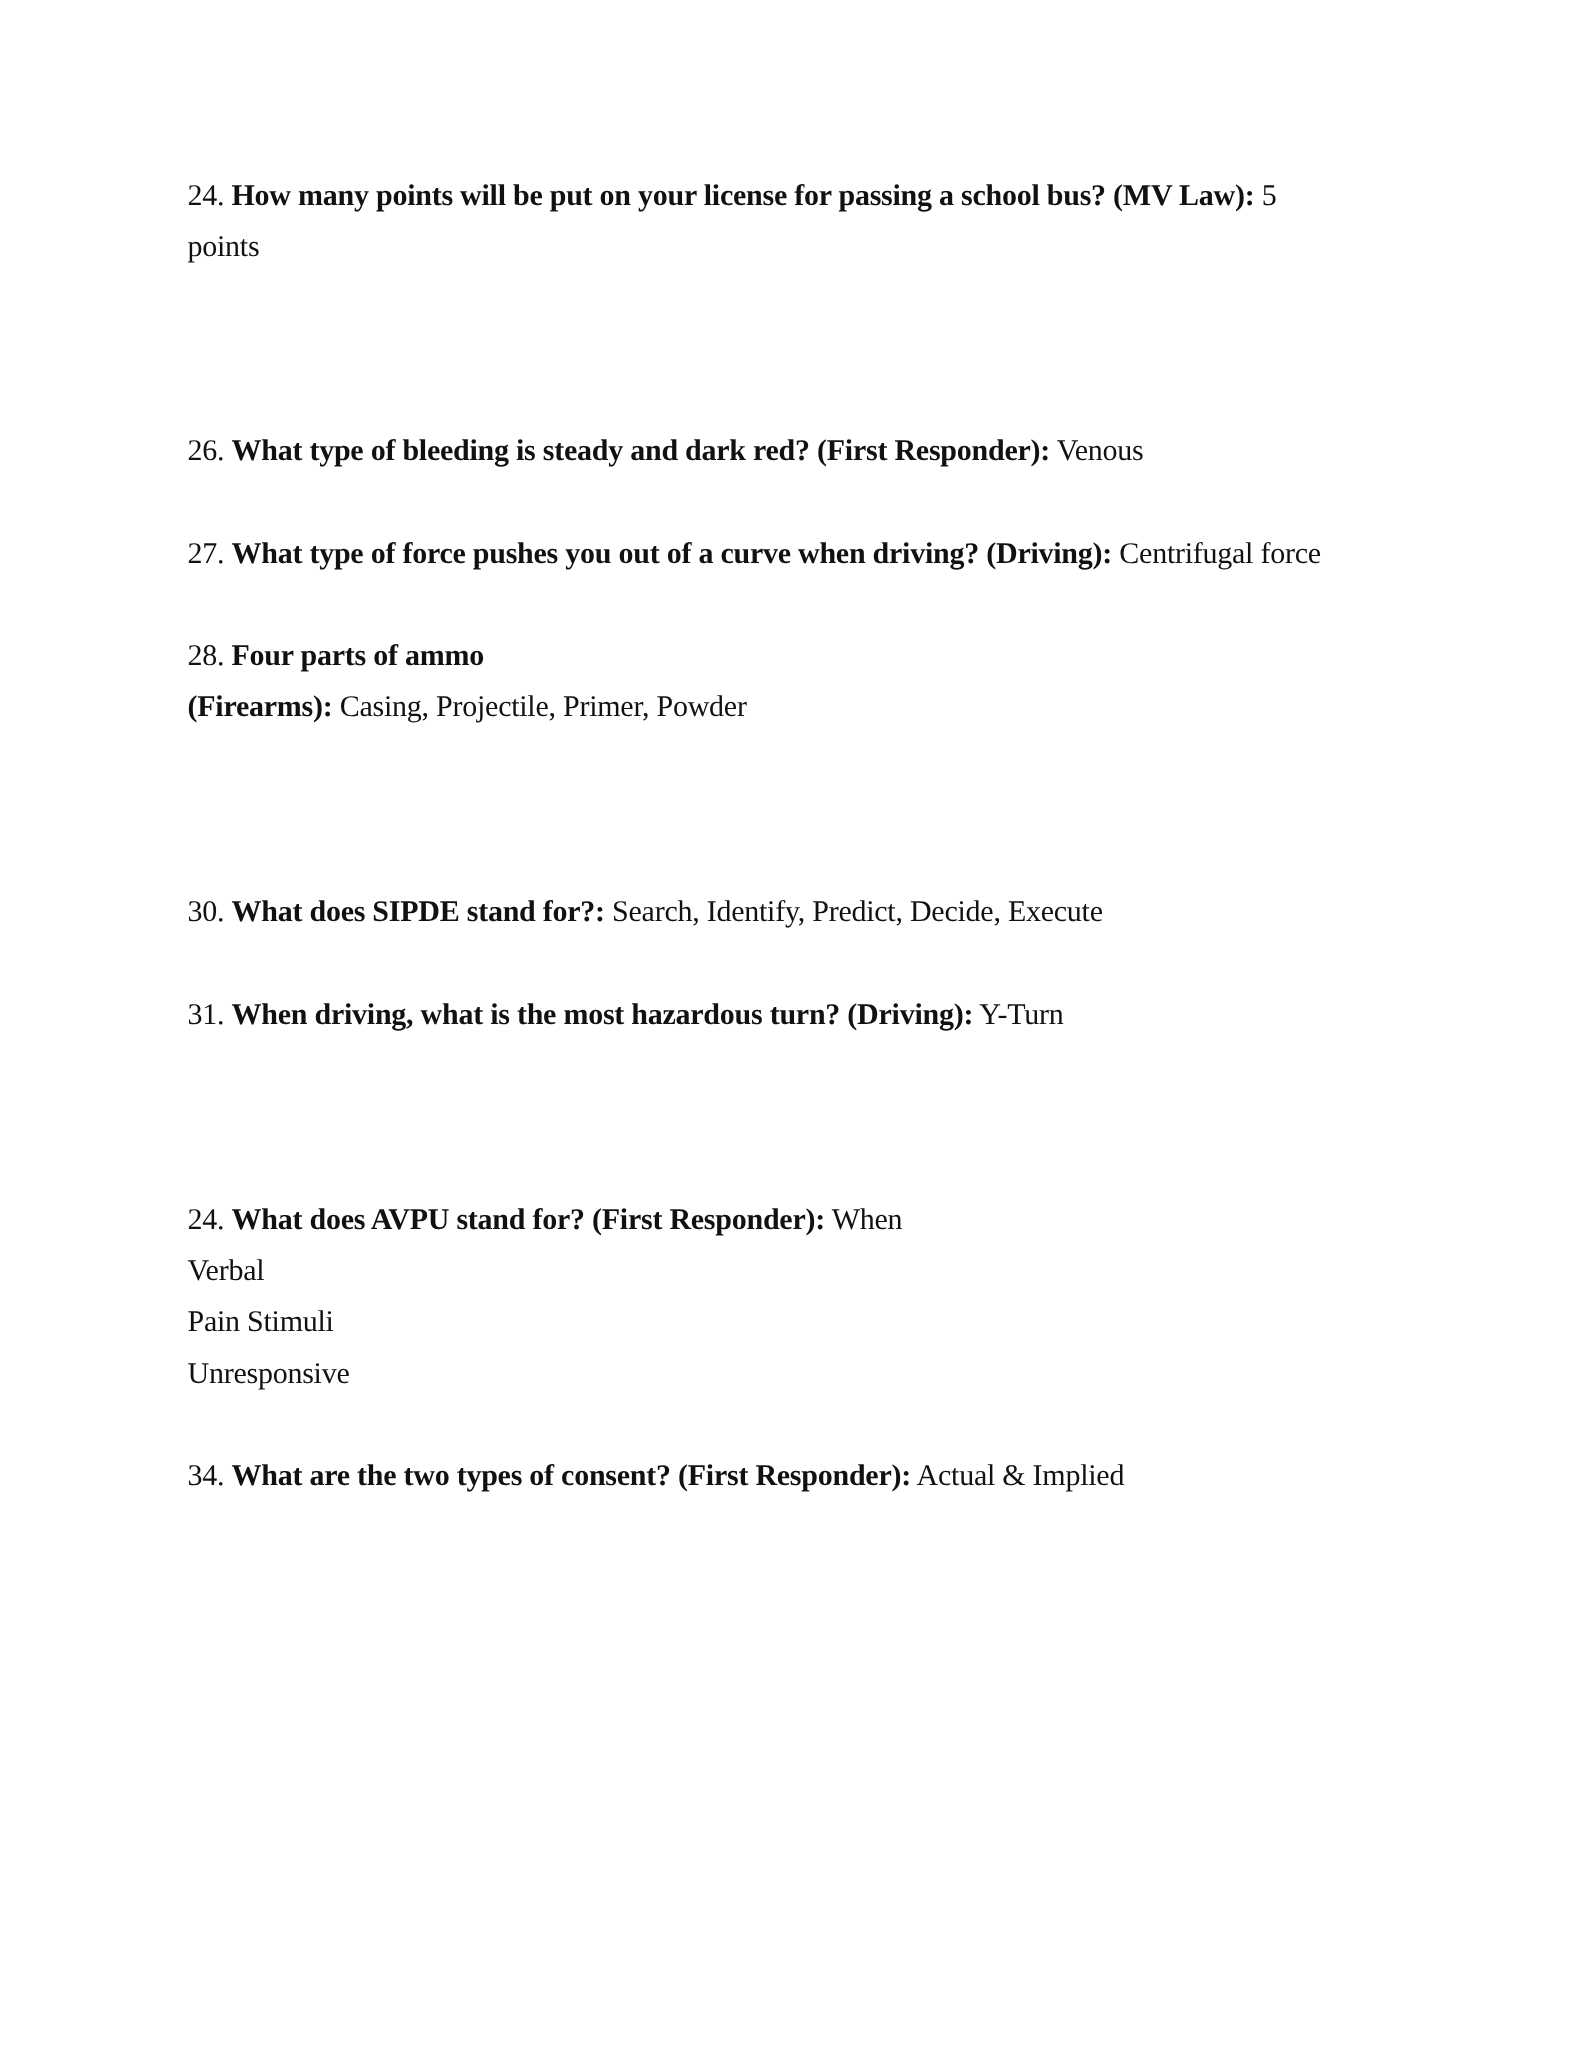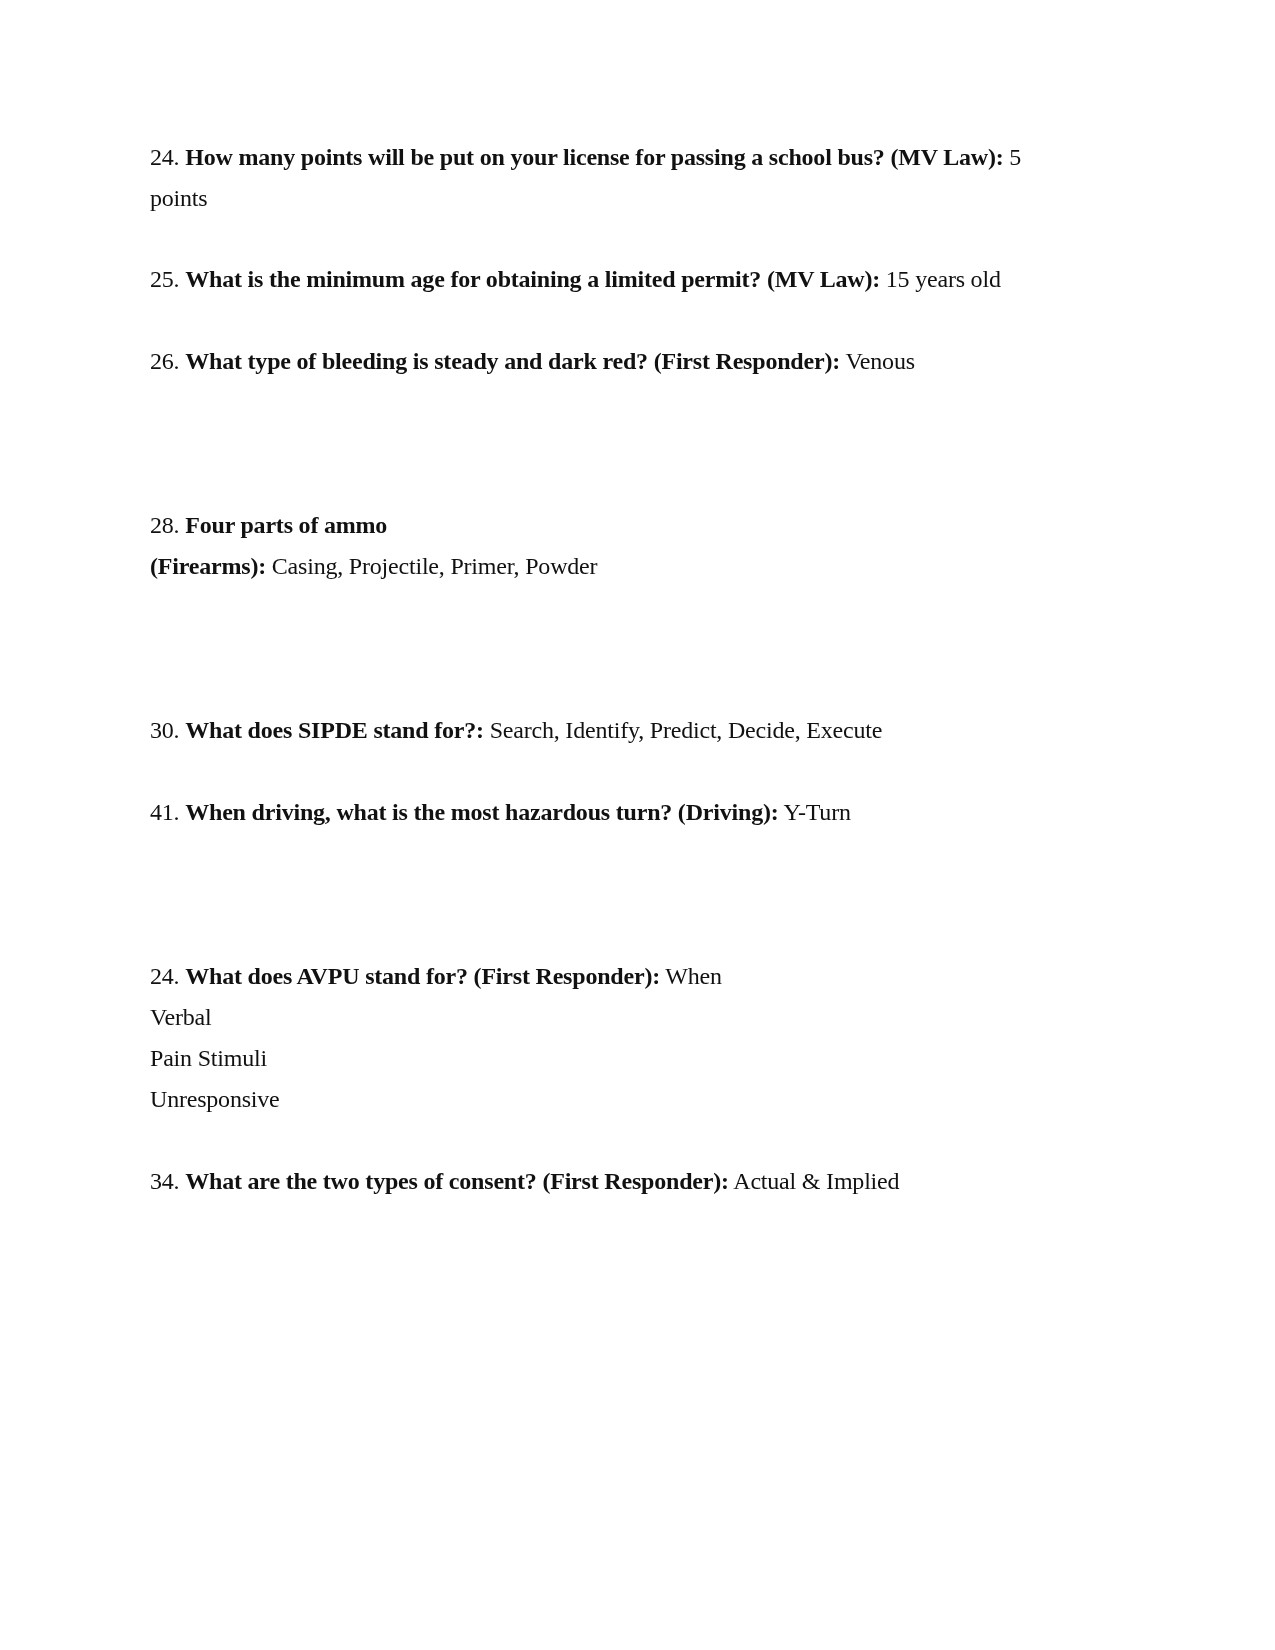"25. What is the minimum" div.line { html: <div> <span>25.</span> <span>What is the minimum age for obtaining a limited permit? (MV Law):</span> <span>15 years old</span> </div> -> none }
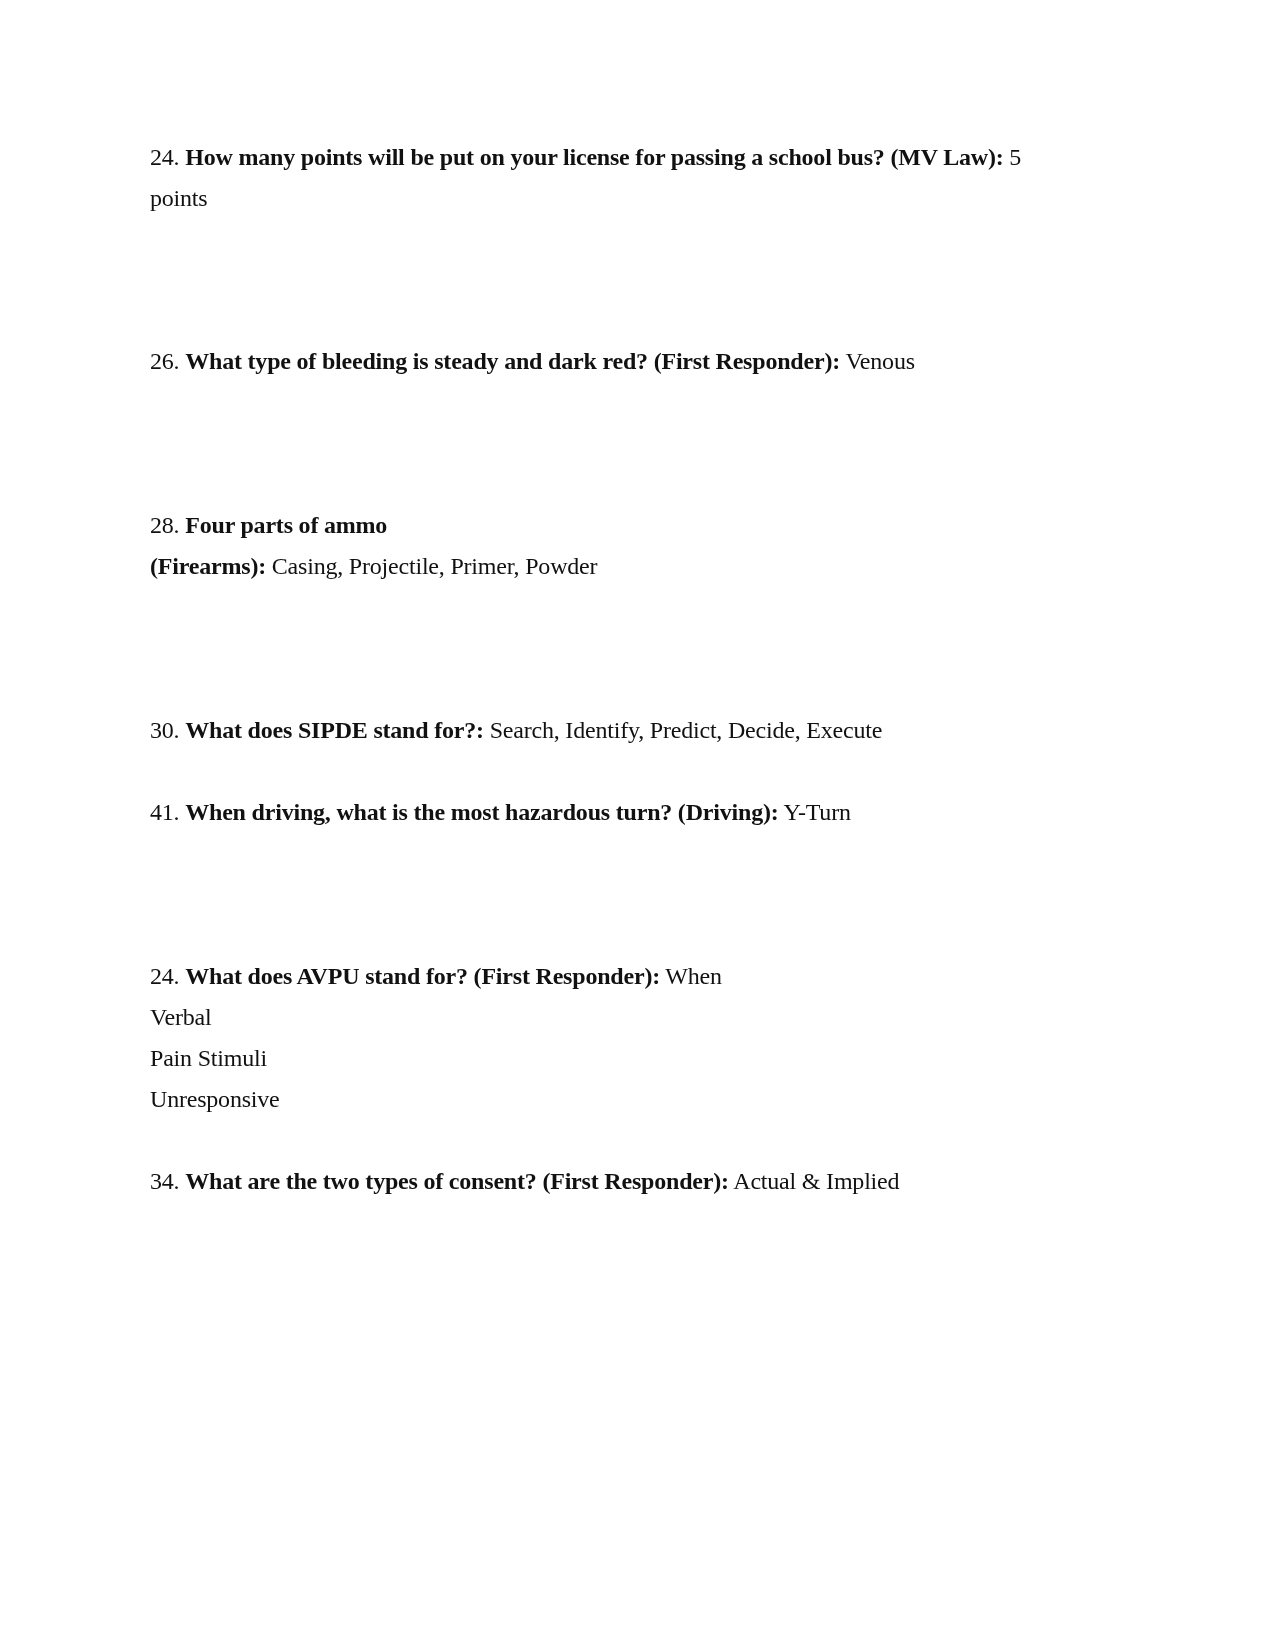"27. What type of force" div.line { html: none -> <div> <span>27.</span> <span>What type of force pushes you out of a curve when driving? (Driving):</span> <span>Centrifugal force</span> </div> }
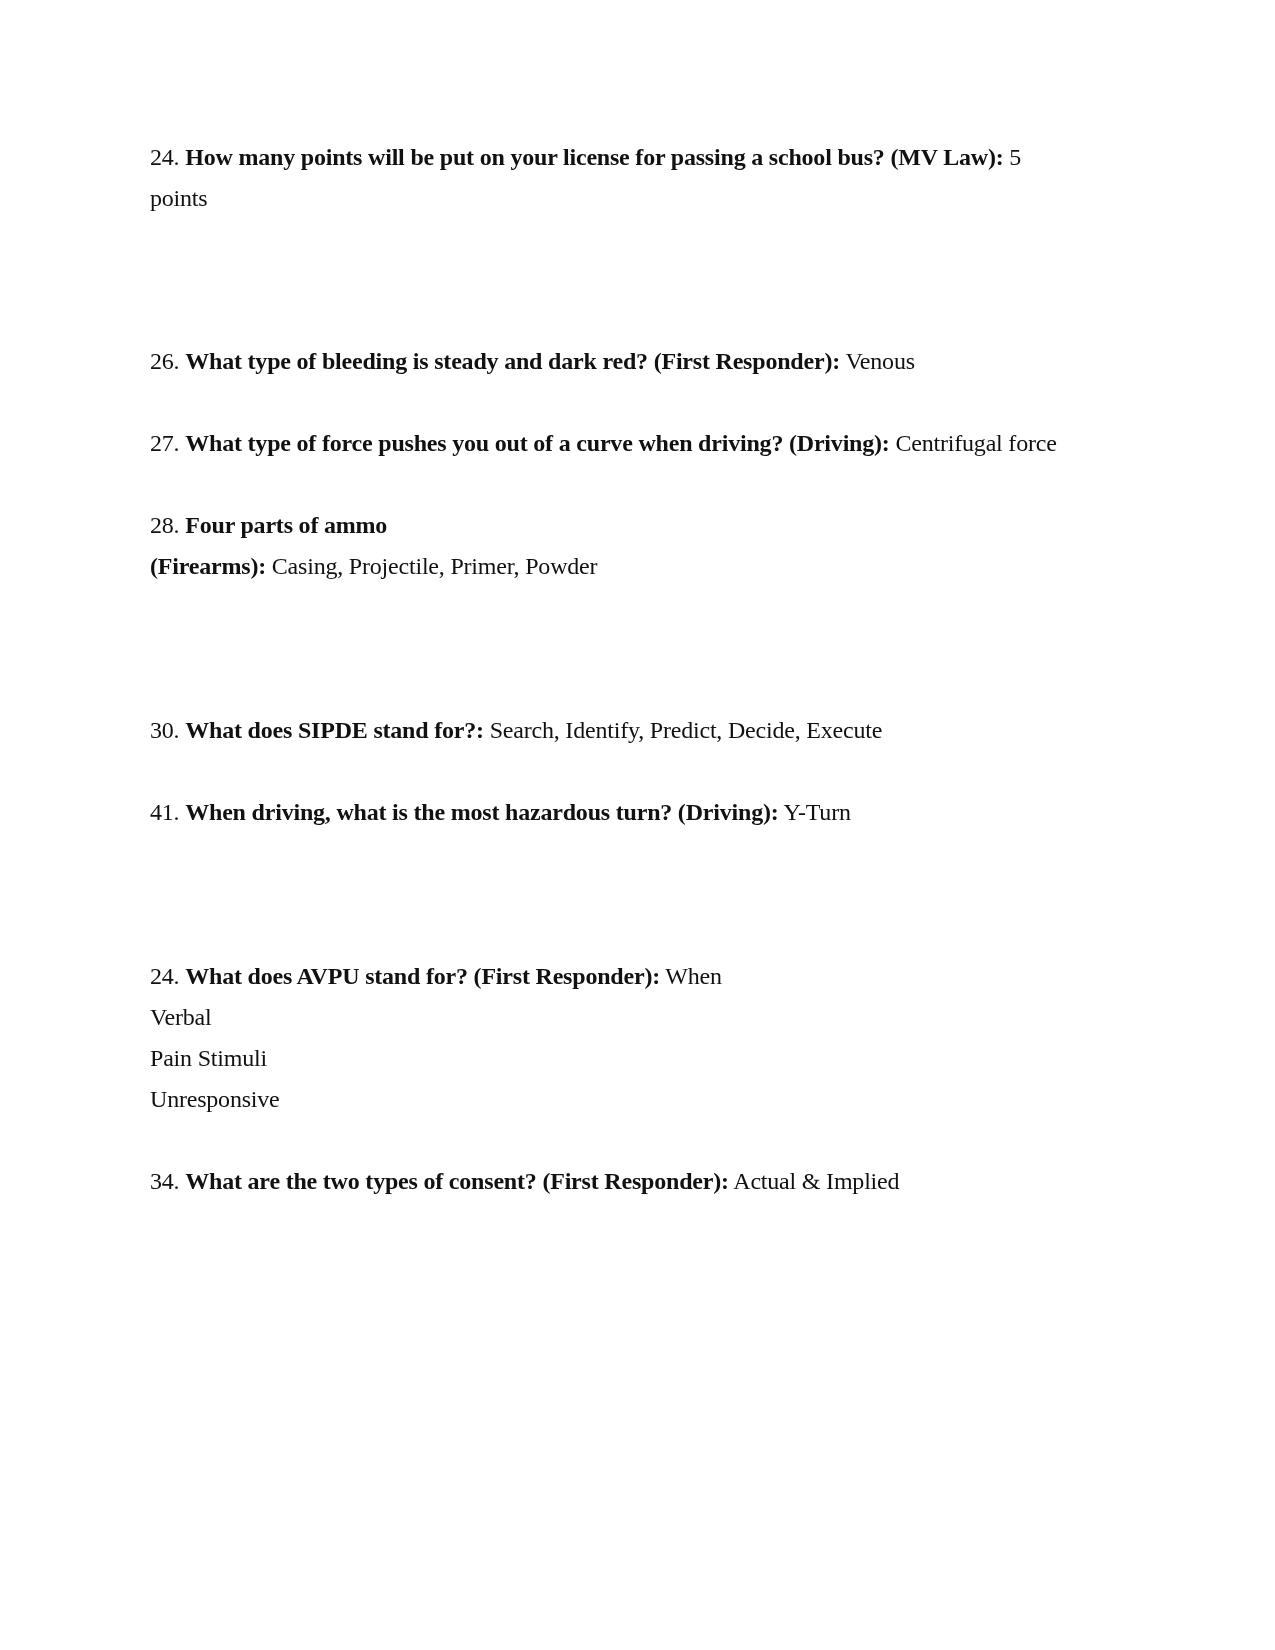"41." span { text: 41 -> 31 }
